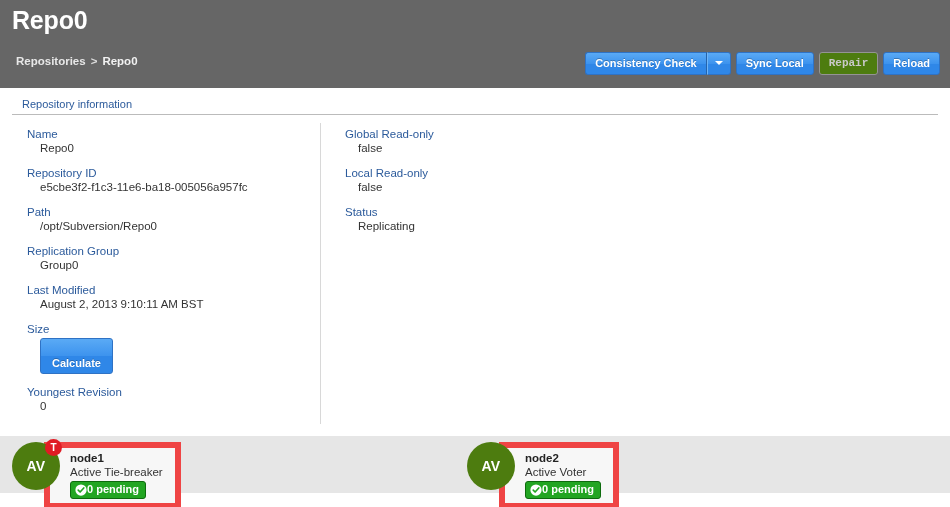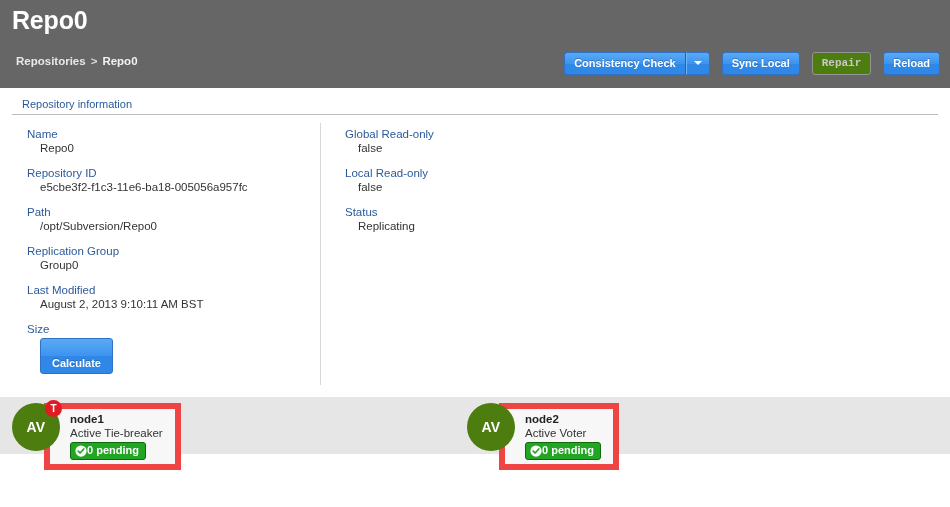"Consistency Check" .header-actions { gap: 12px -> 5px }
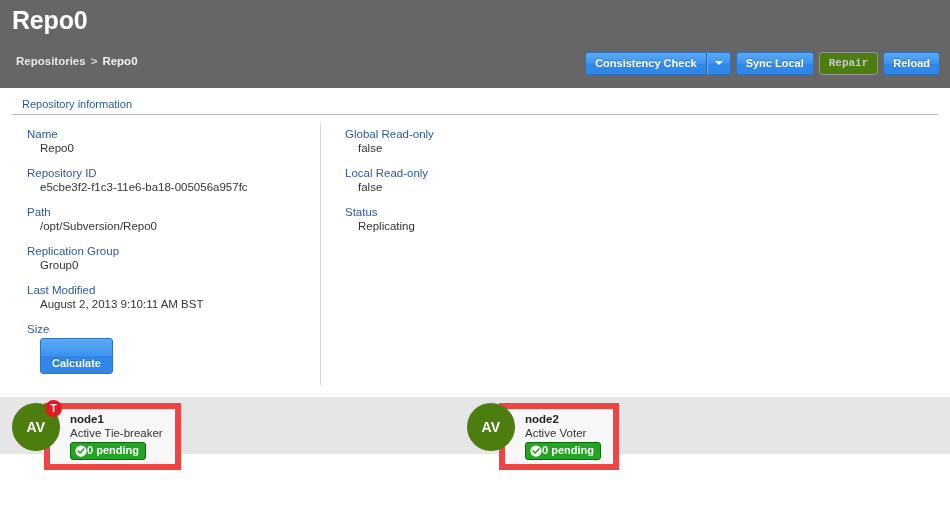"Youngest Revision" div.field { html: none -> <div> <div>Youngest Revision</div> <div>0</div> </div> }
